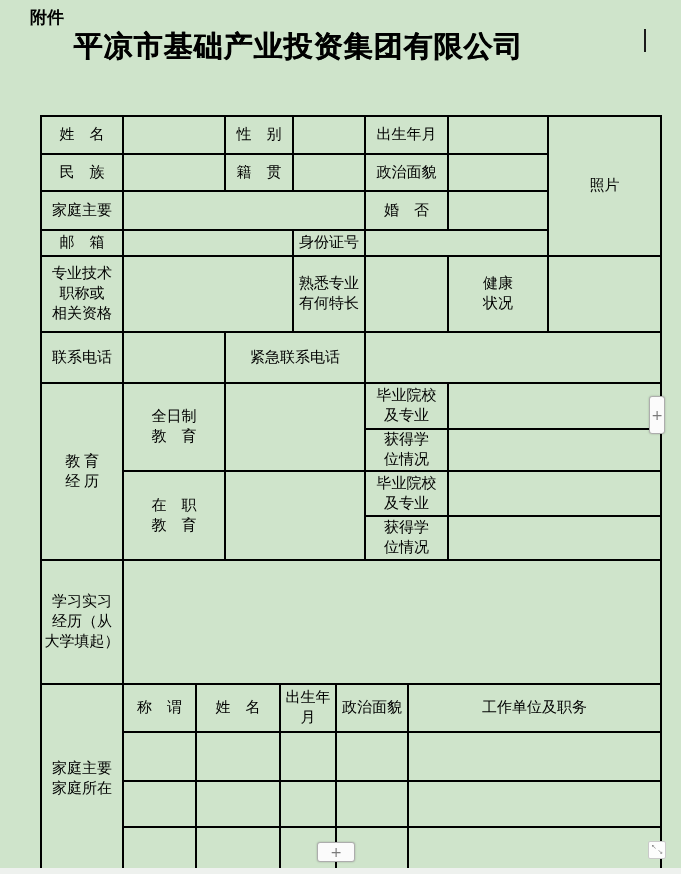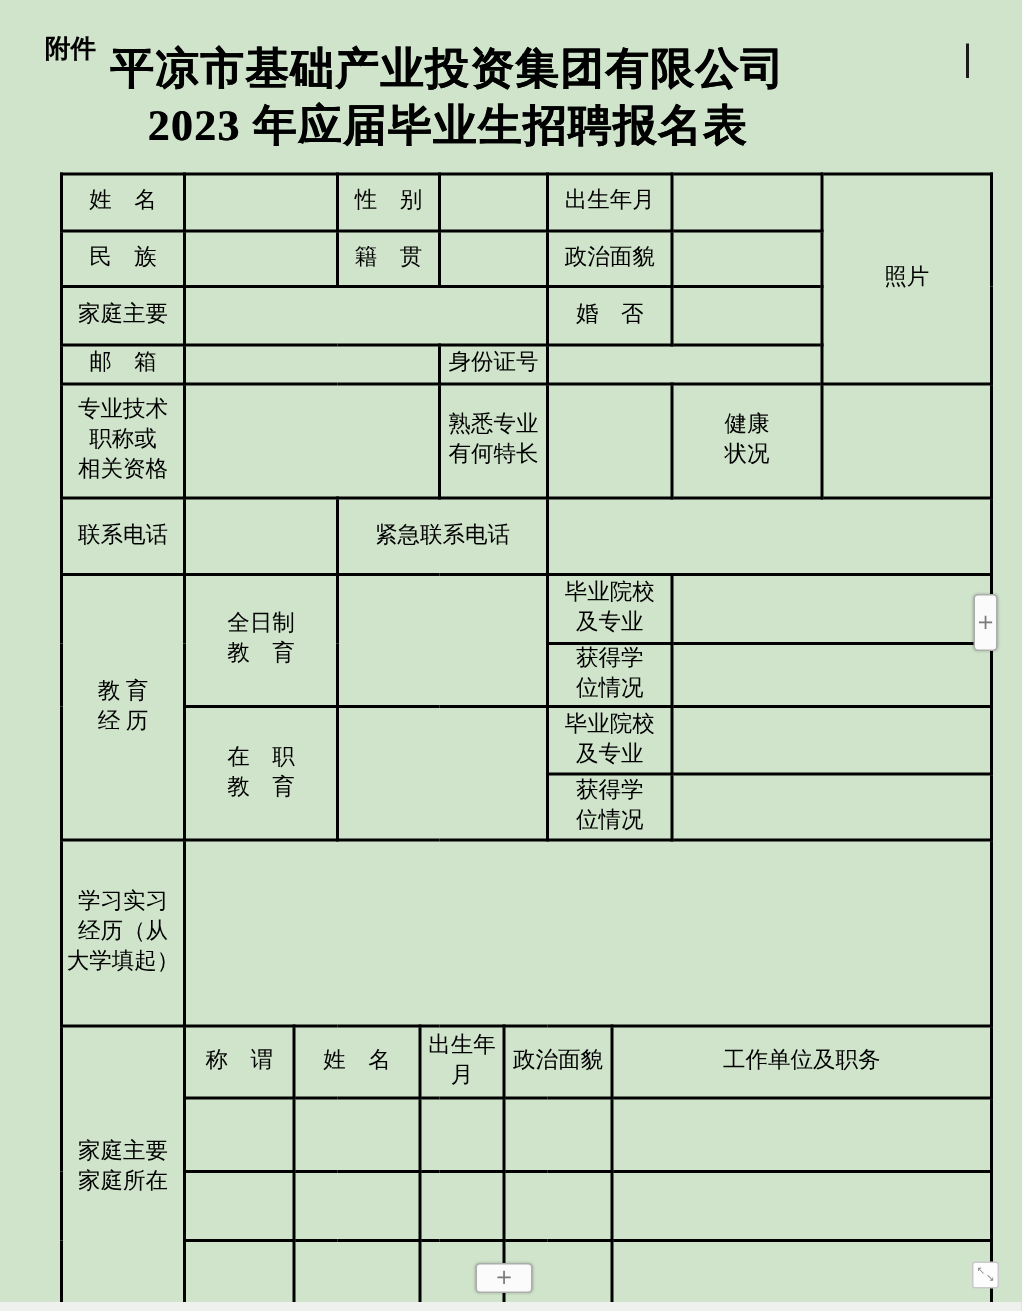"附件" .attachment { margin-top: 15px -> none }
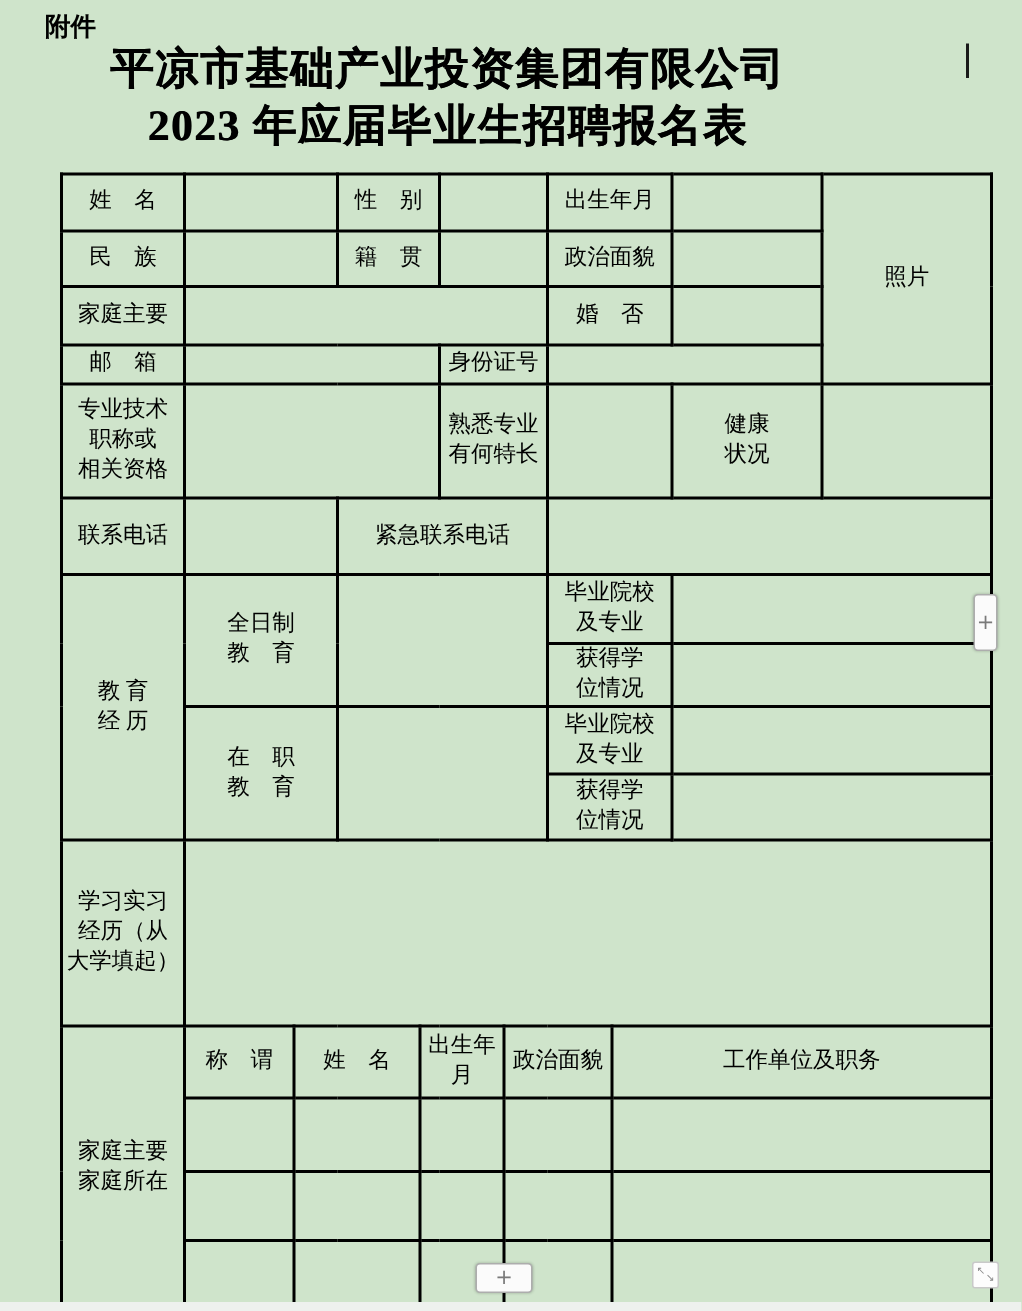"2023 年应届毕业生招聘报名表" div.title-line { html: <div>2023 年应届毕业生招聘报名表</div> -> none }
